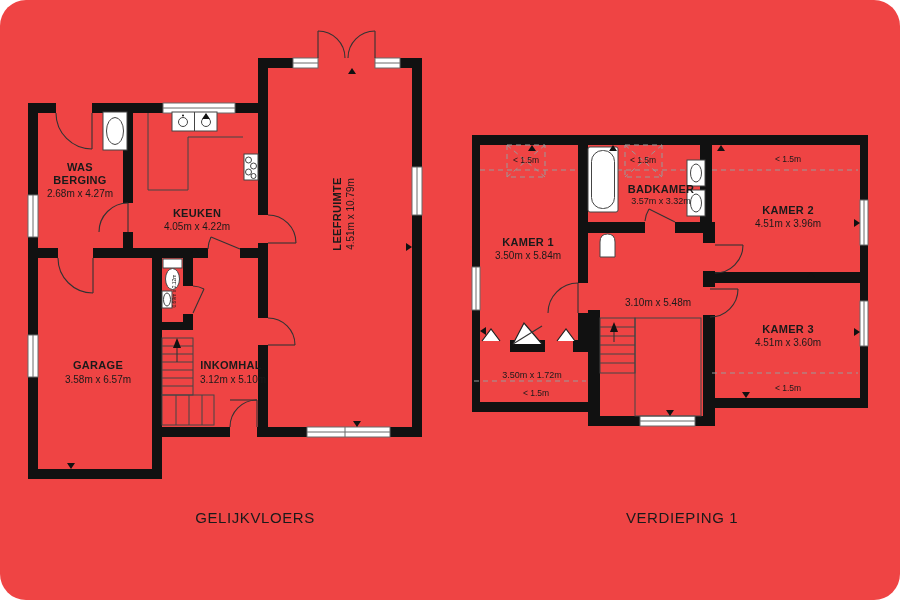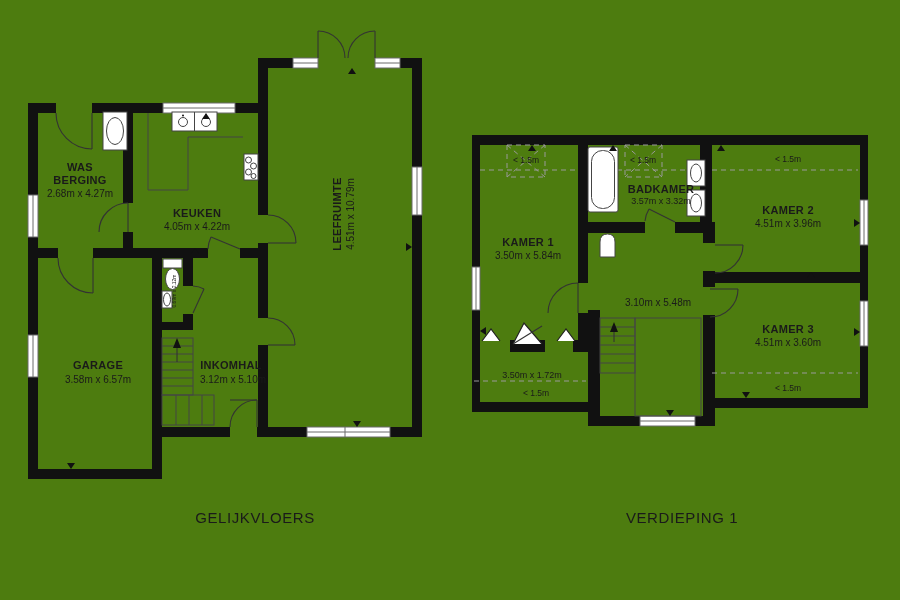"WAS" .canvas { background: #4d7c0f -> #ef4444; border-radius: none -> 26px }
